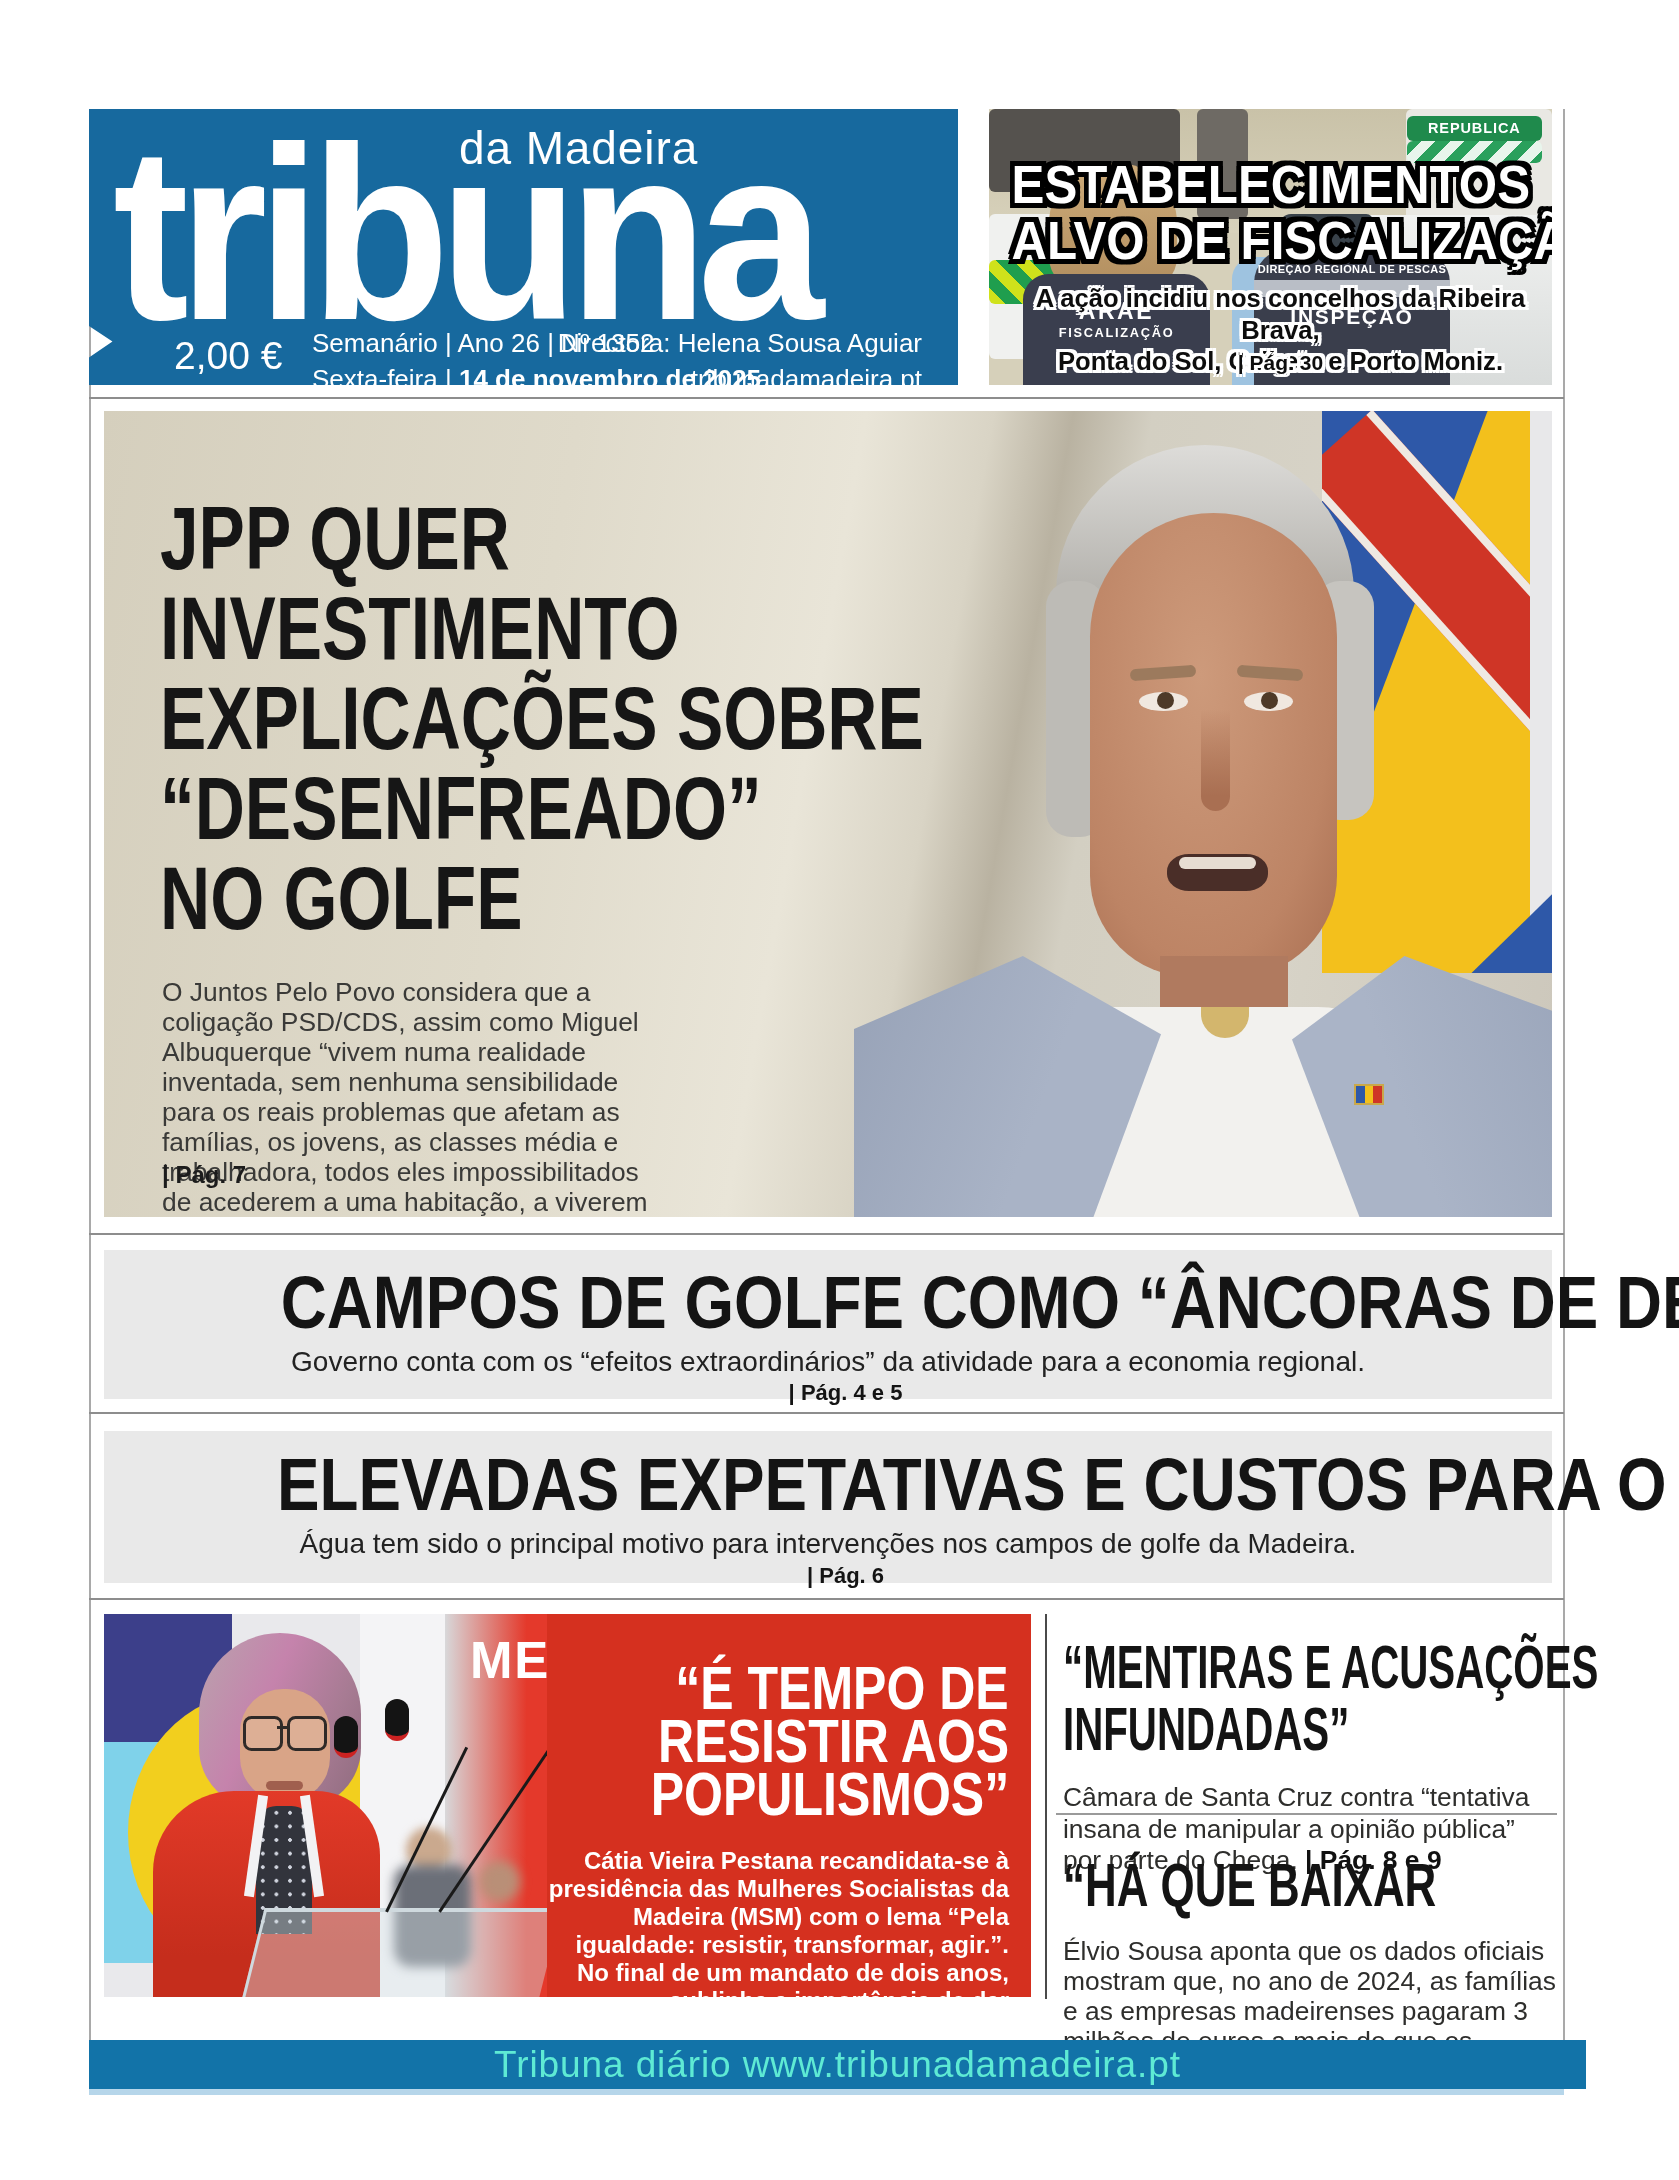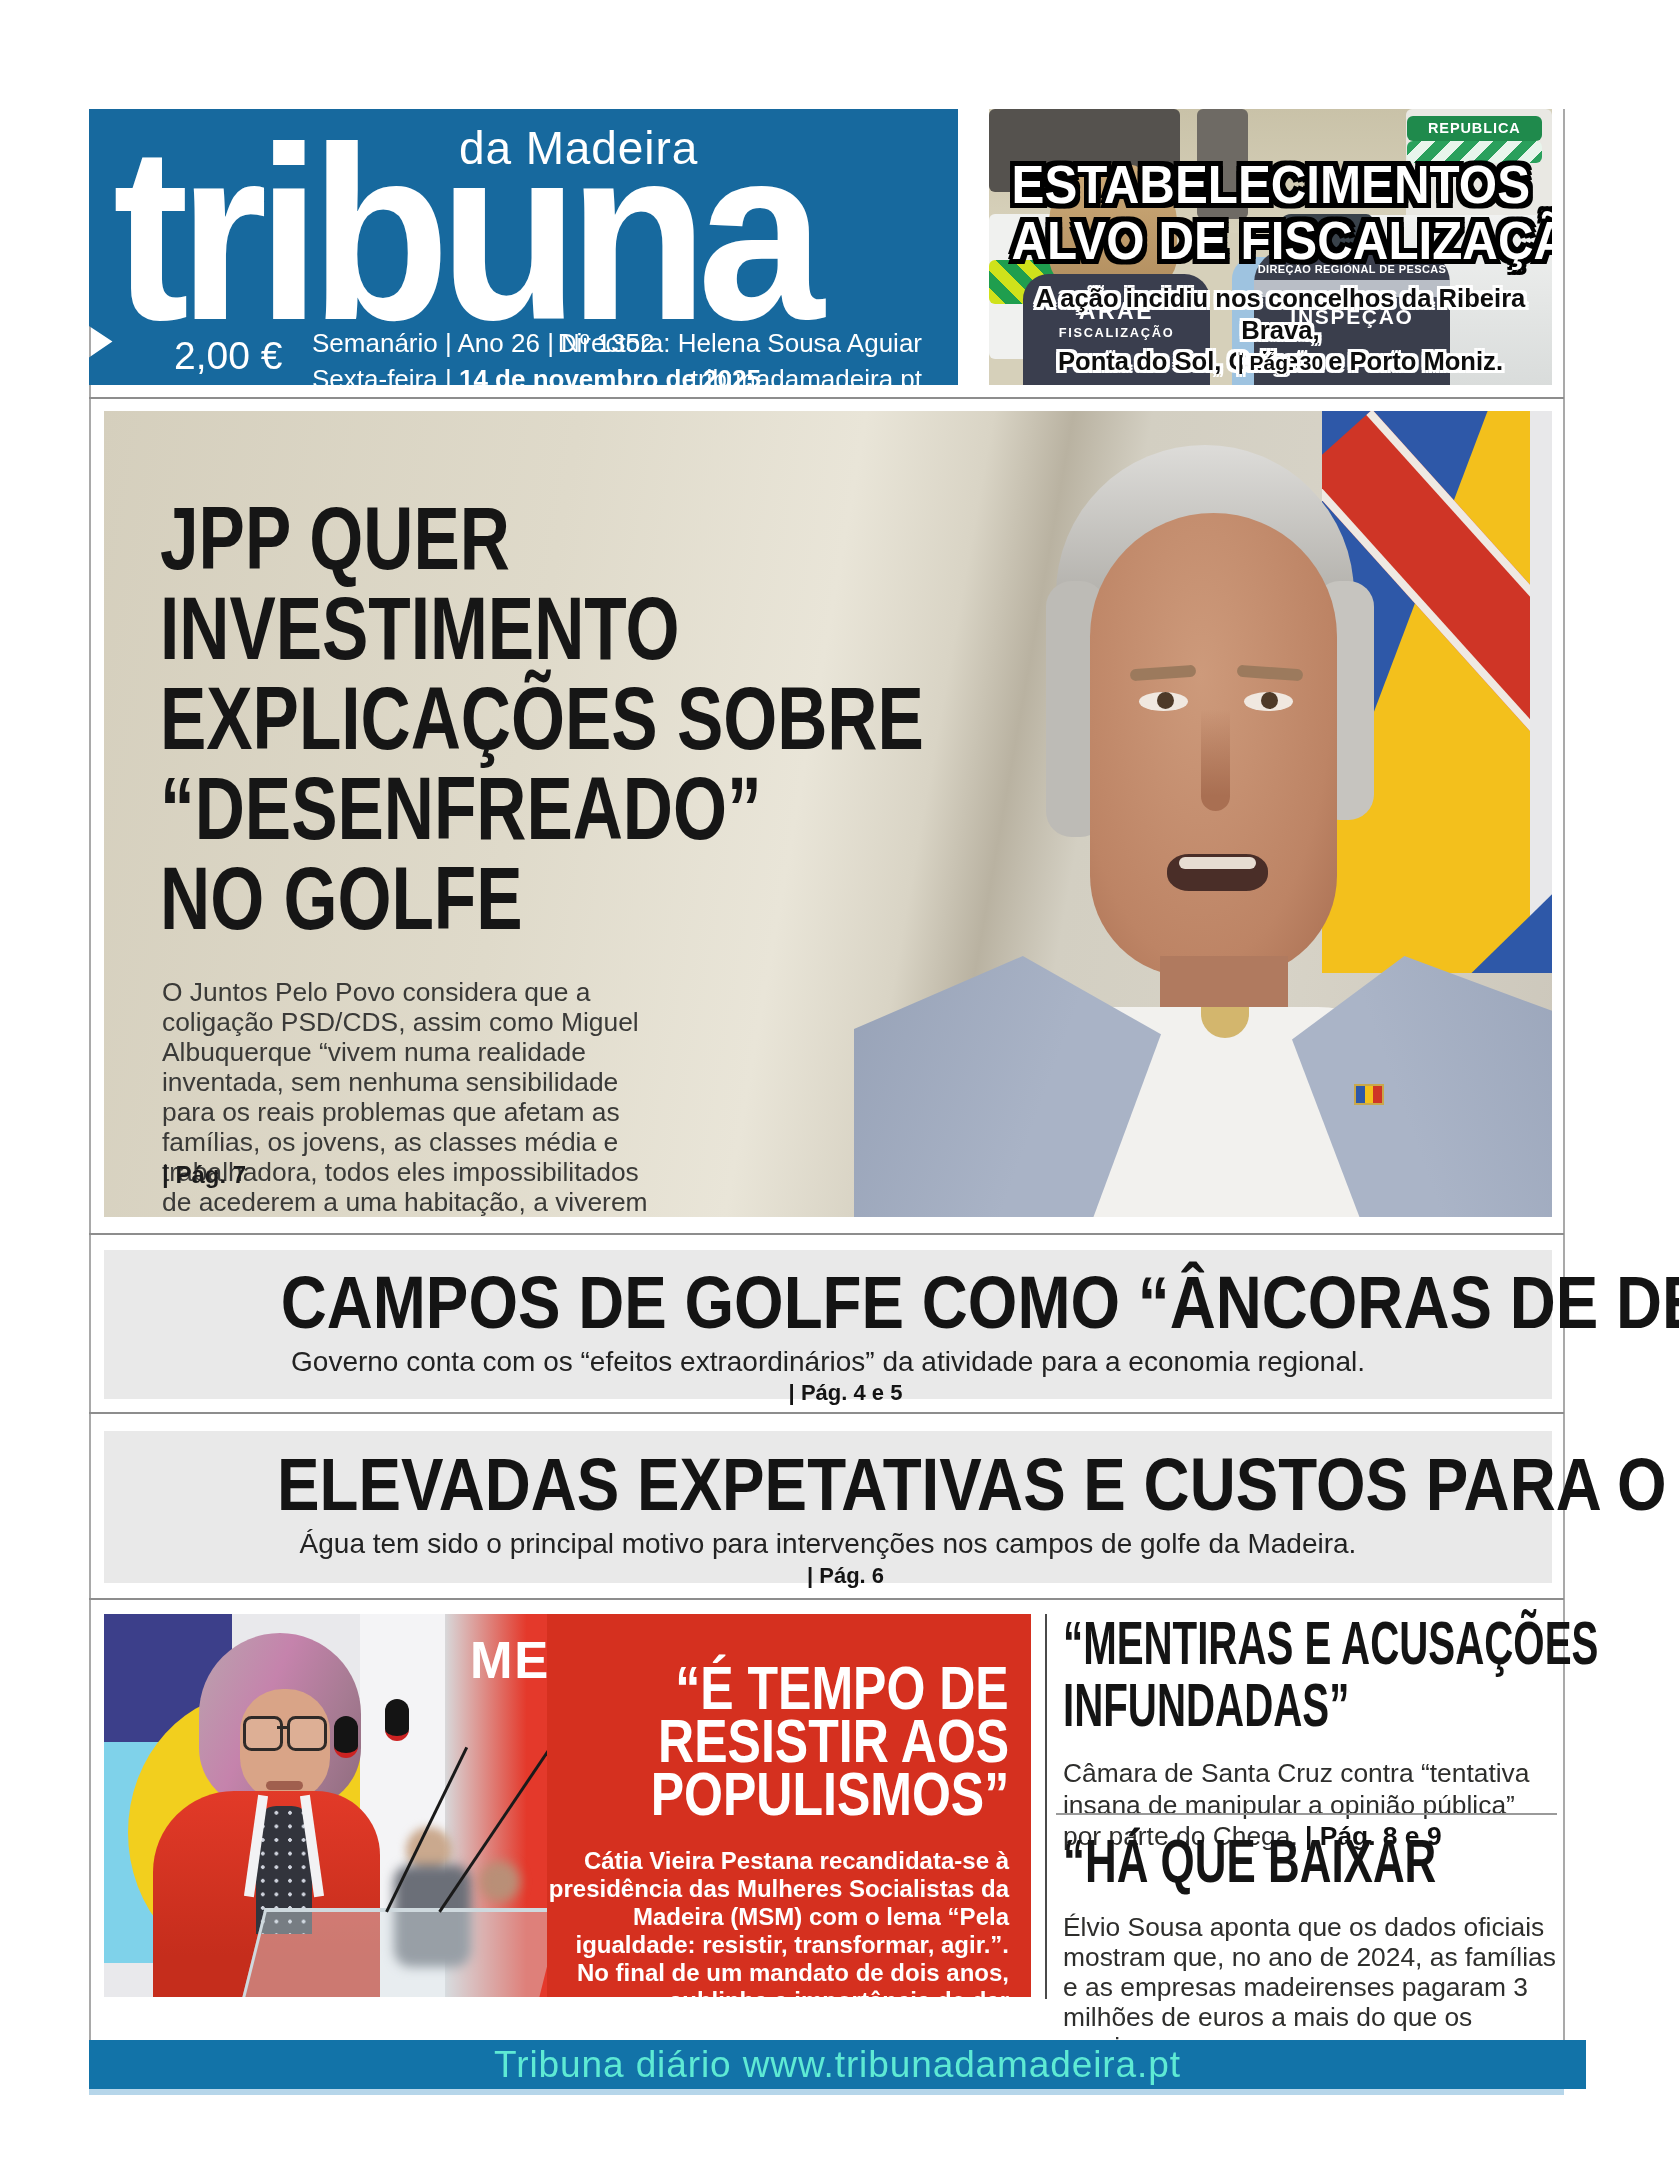"“MENTIRAS E ACUSAÇÕES" .ch { margin-top: none -> 24px }
